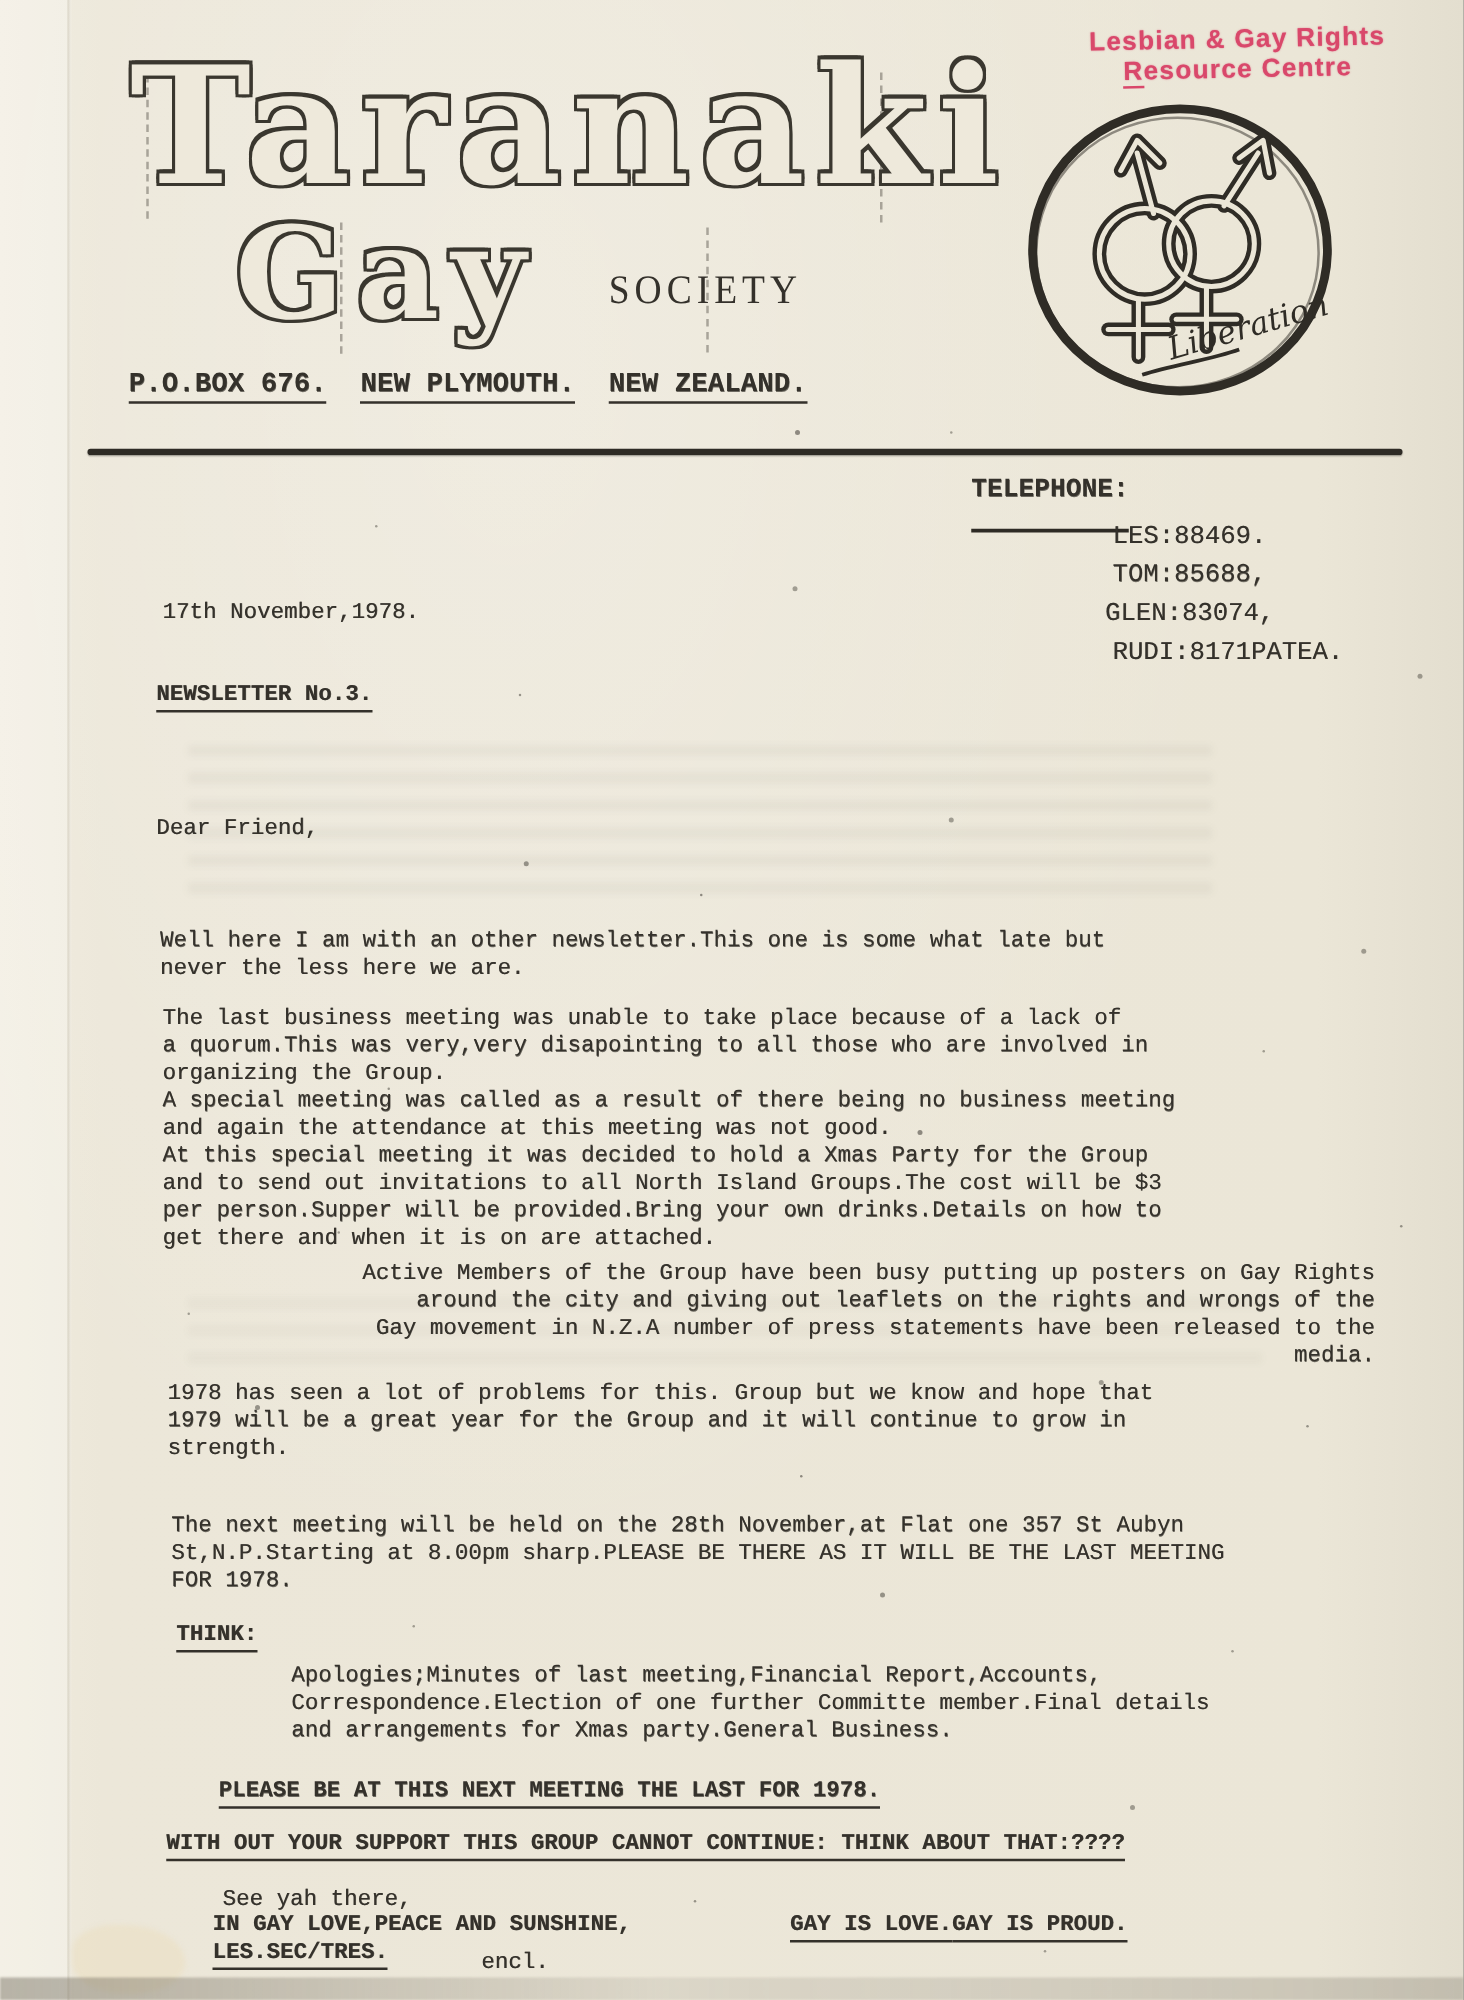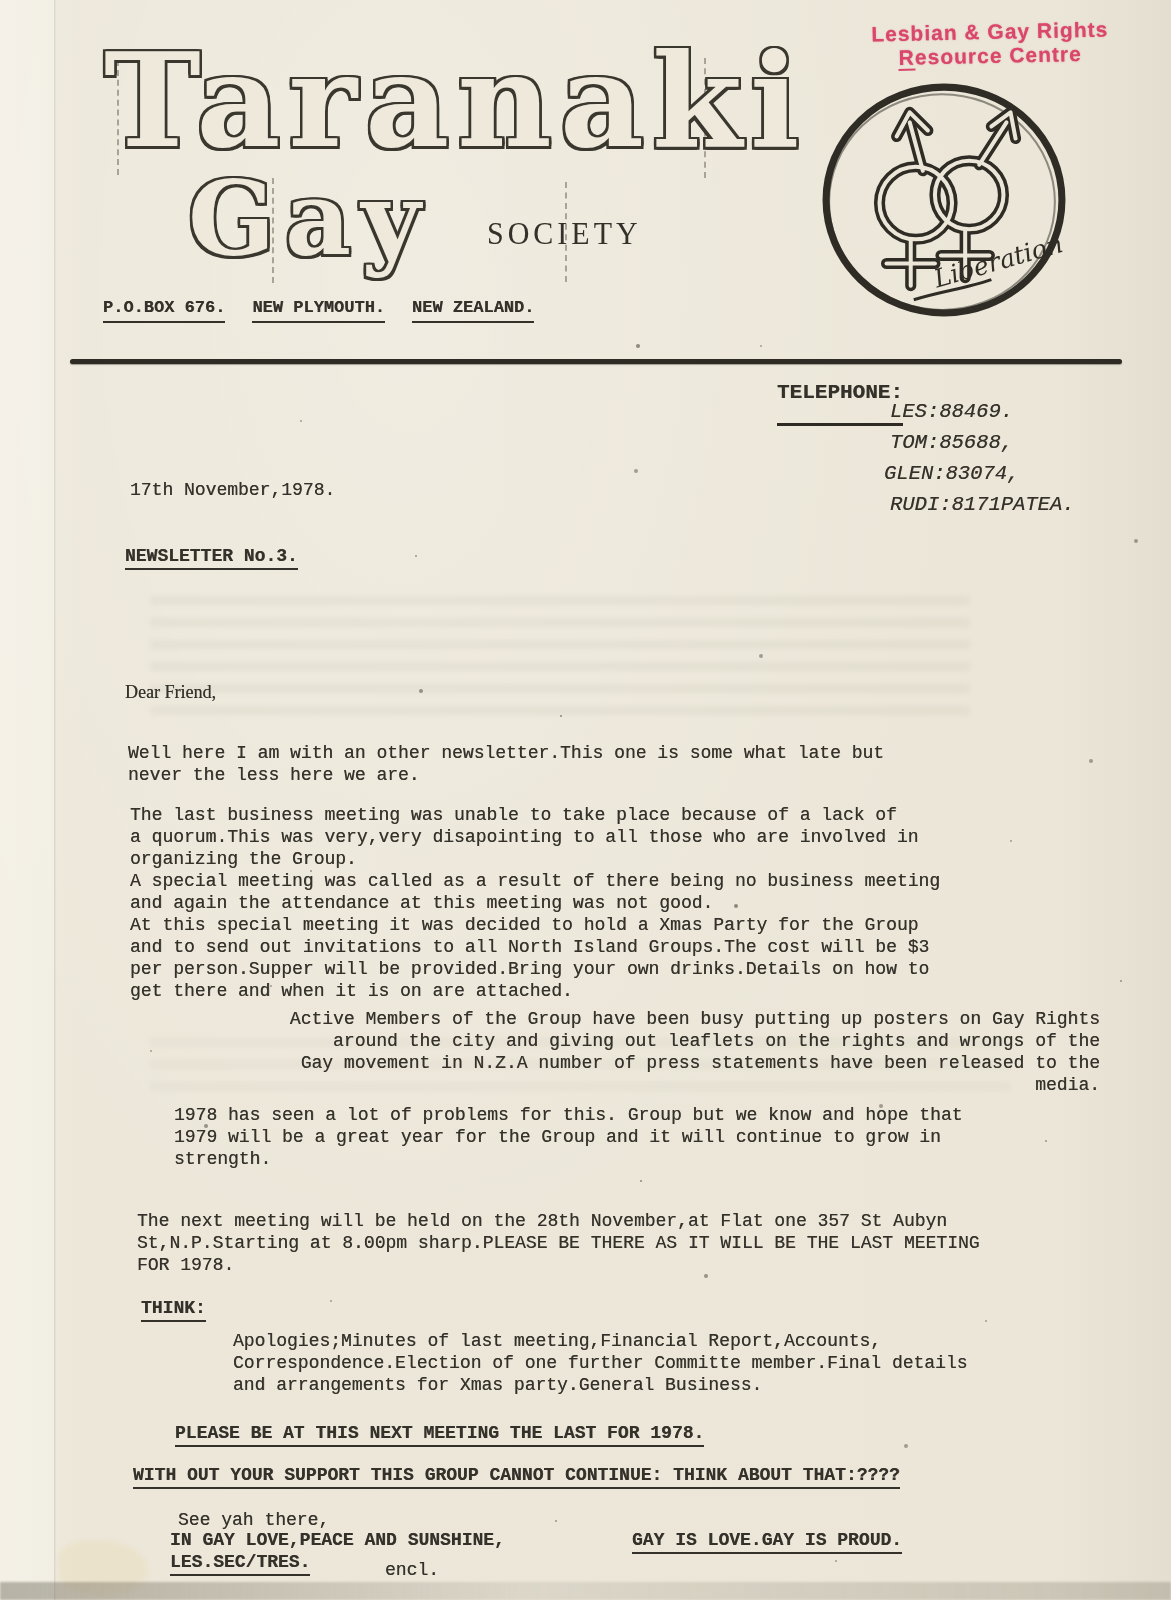"P.O.BOX 676. NEW PLYMOUTH. NEW" .address { font-size: 17px -> 22px }
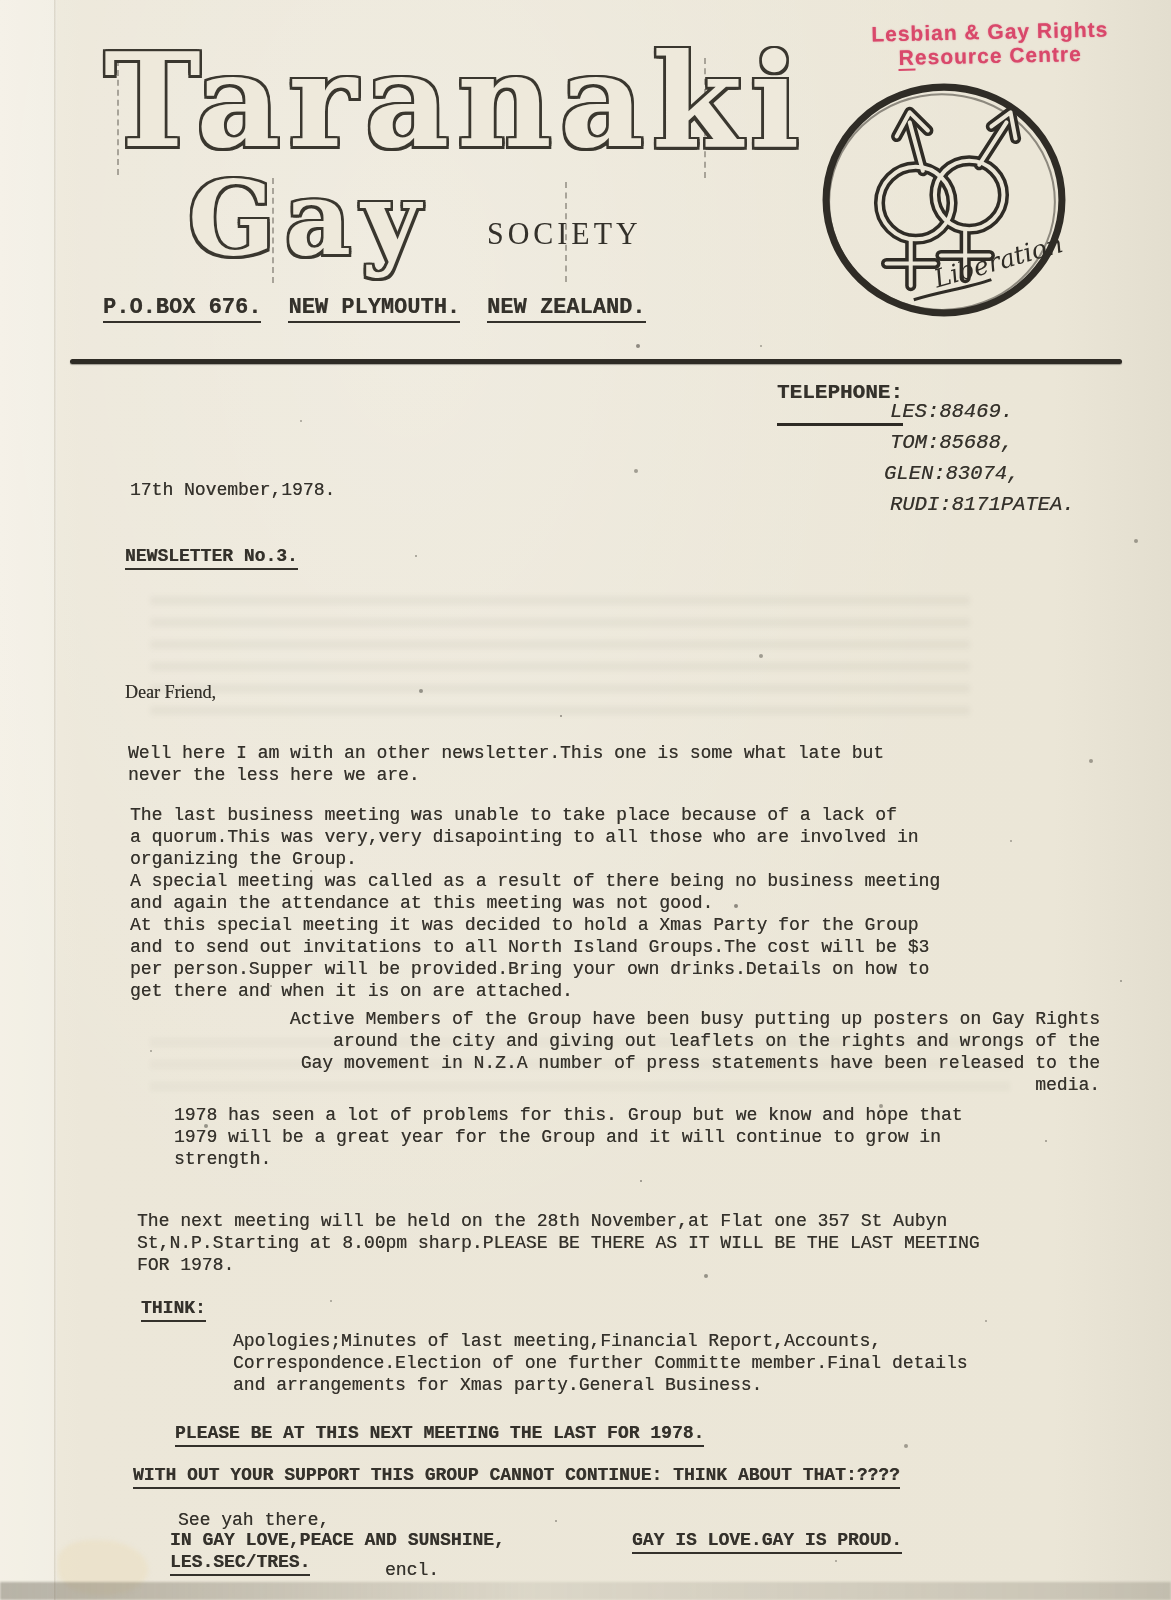"LES:88469." .tel-list { font-style: italic -> none; top: 396px -> 414px }
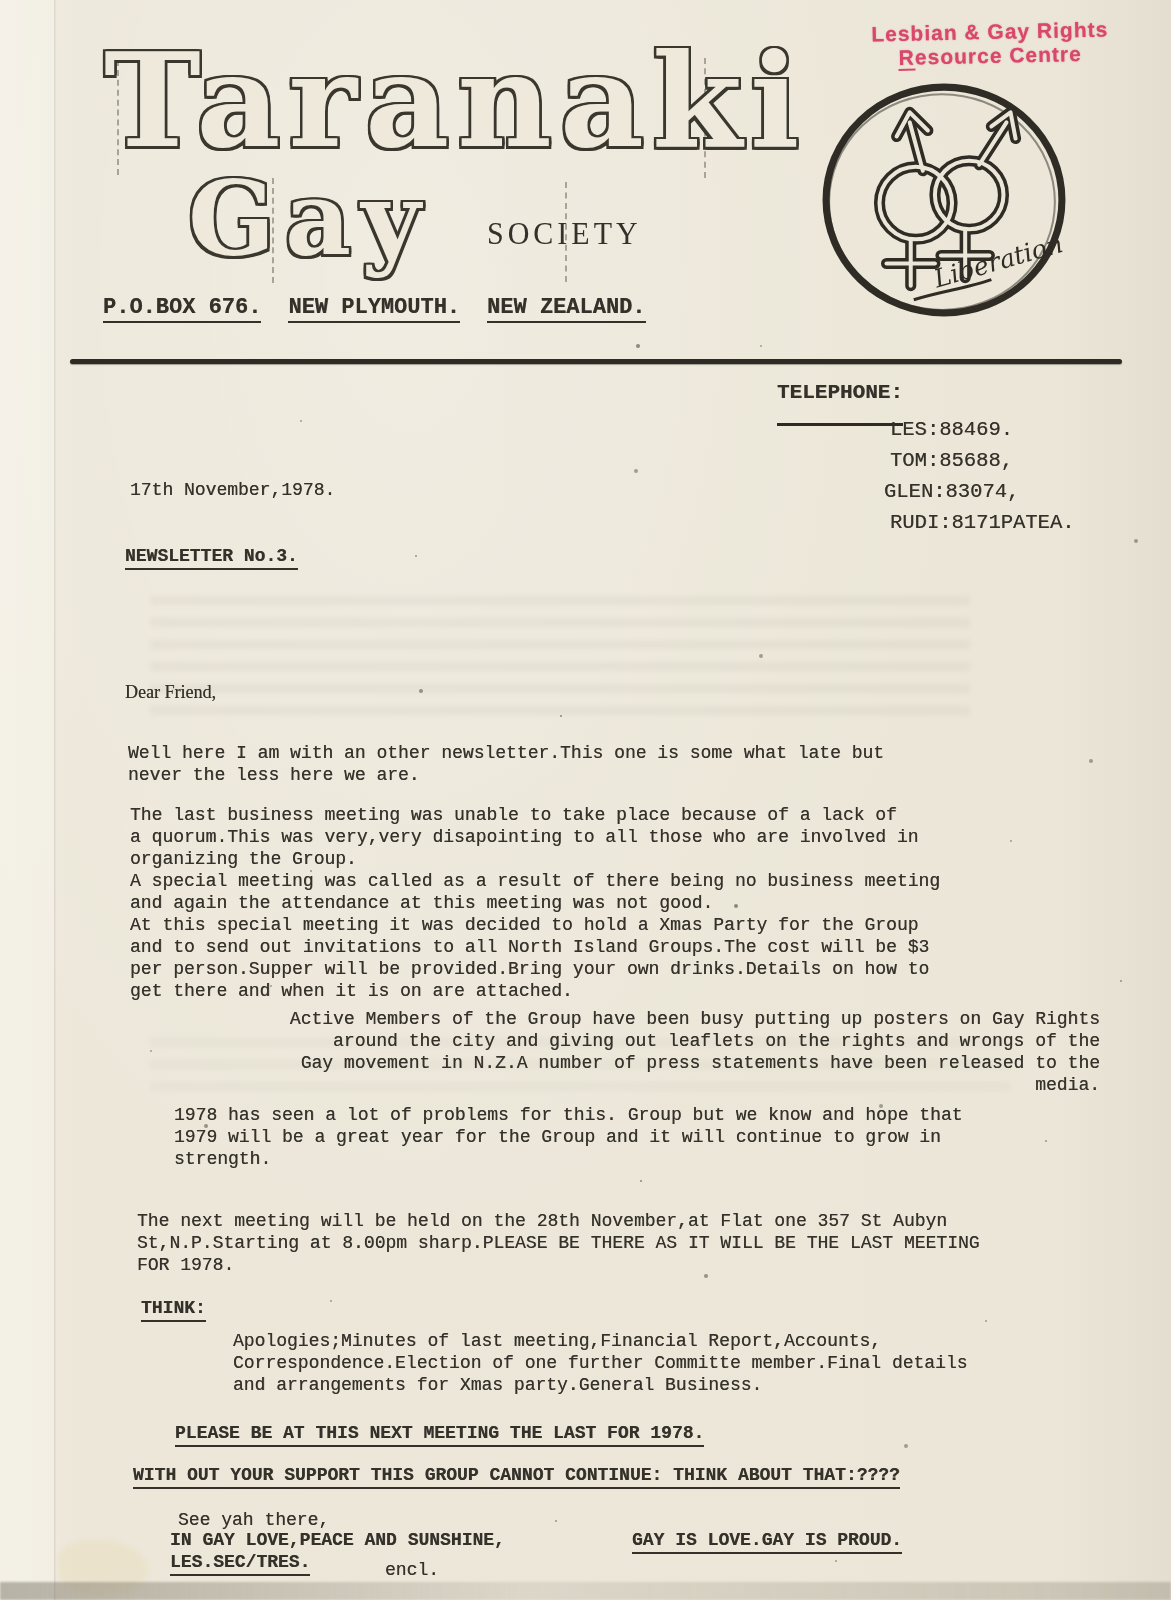"Dear Friend," .salutation { font-family: Liberation Serif, serif -> none; top: 681px -> 652px }
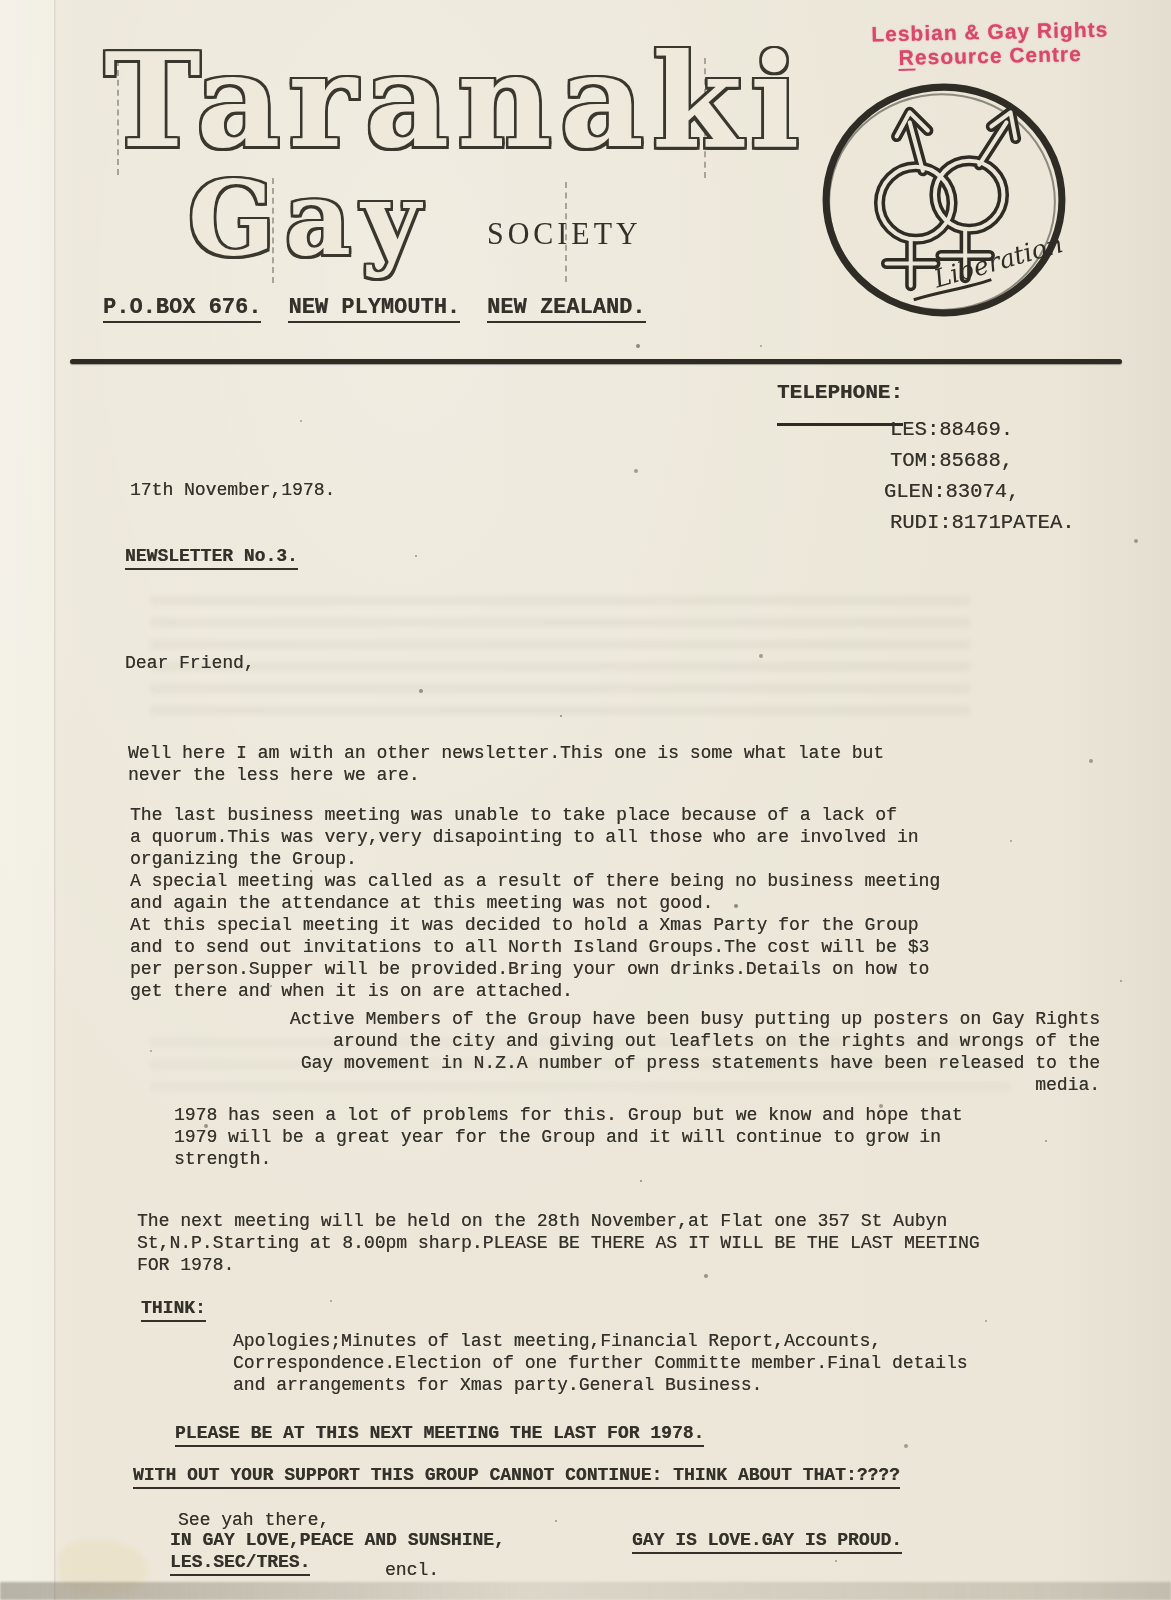"1978 has seen a lot" .p4 { margin-left: 40px -> none }
